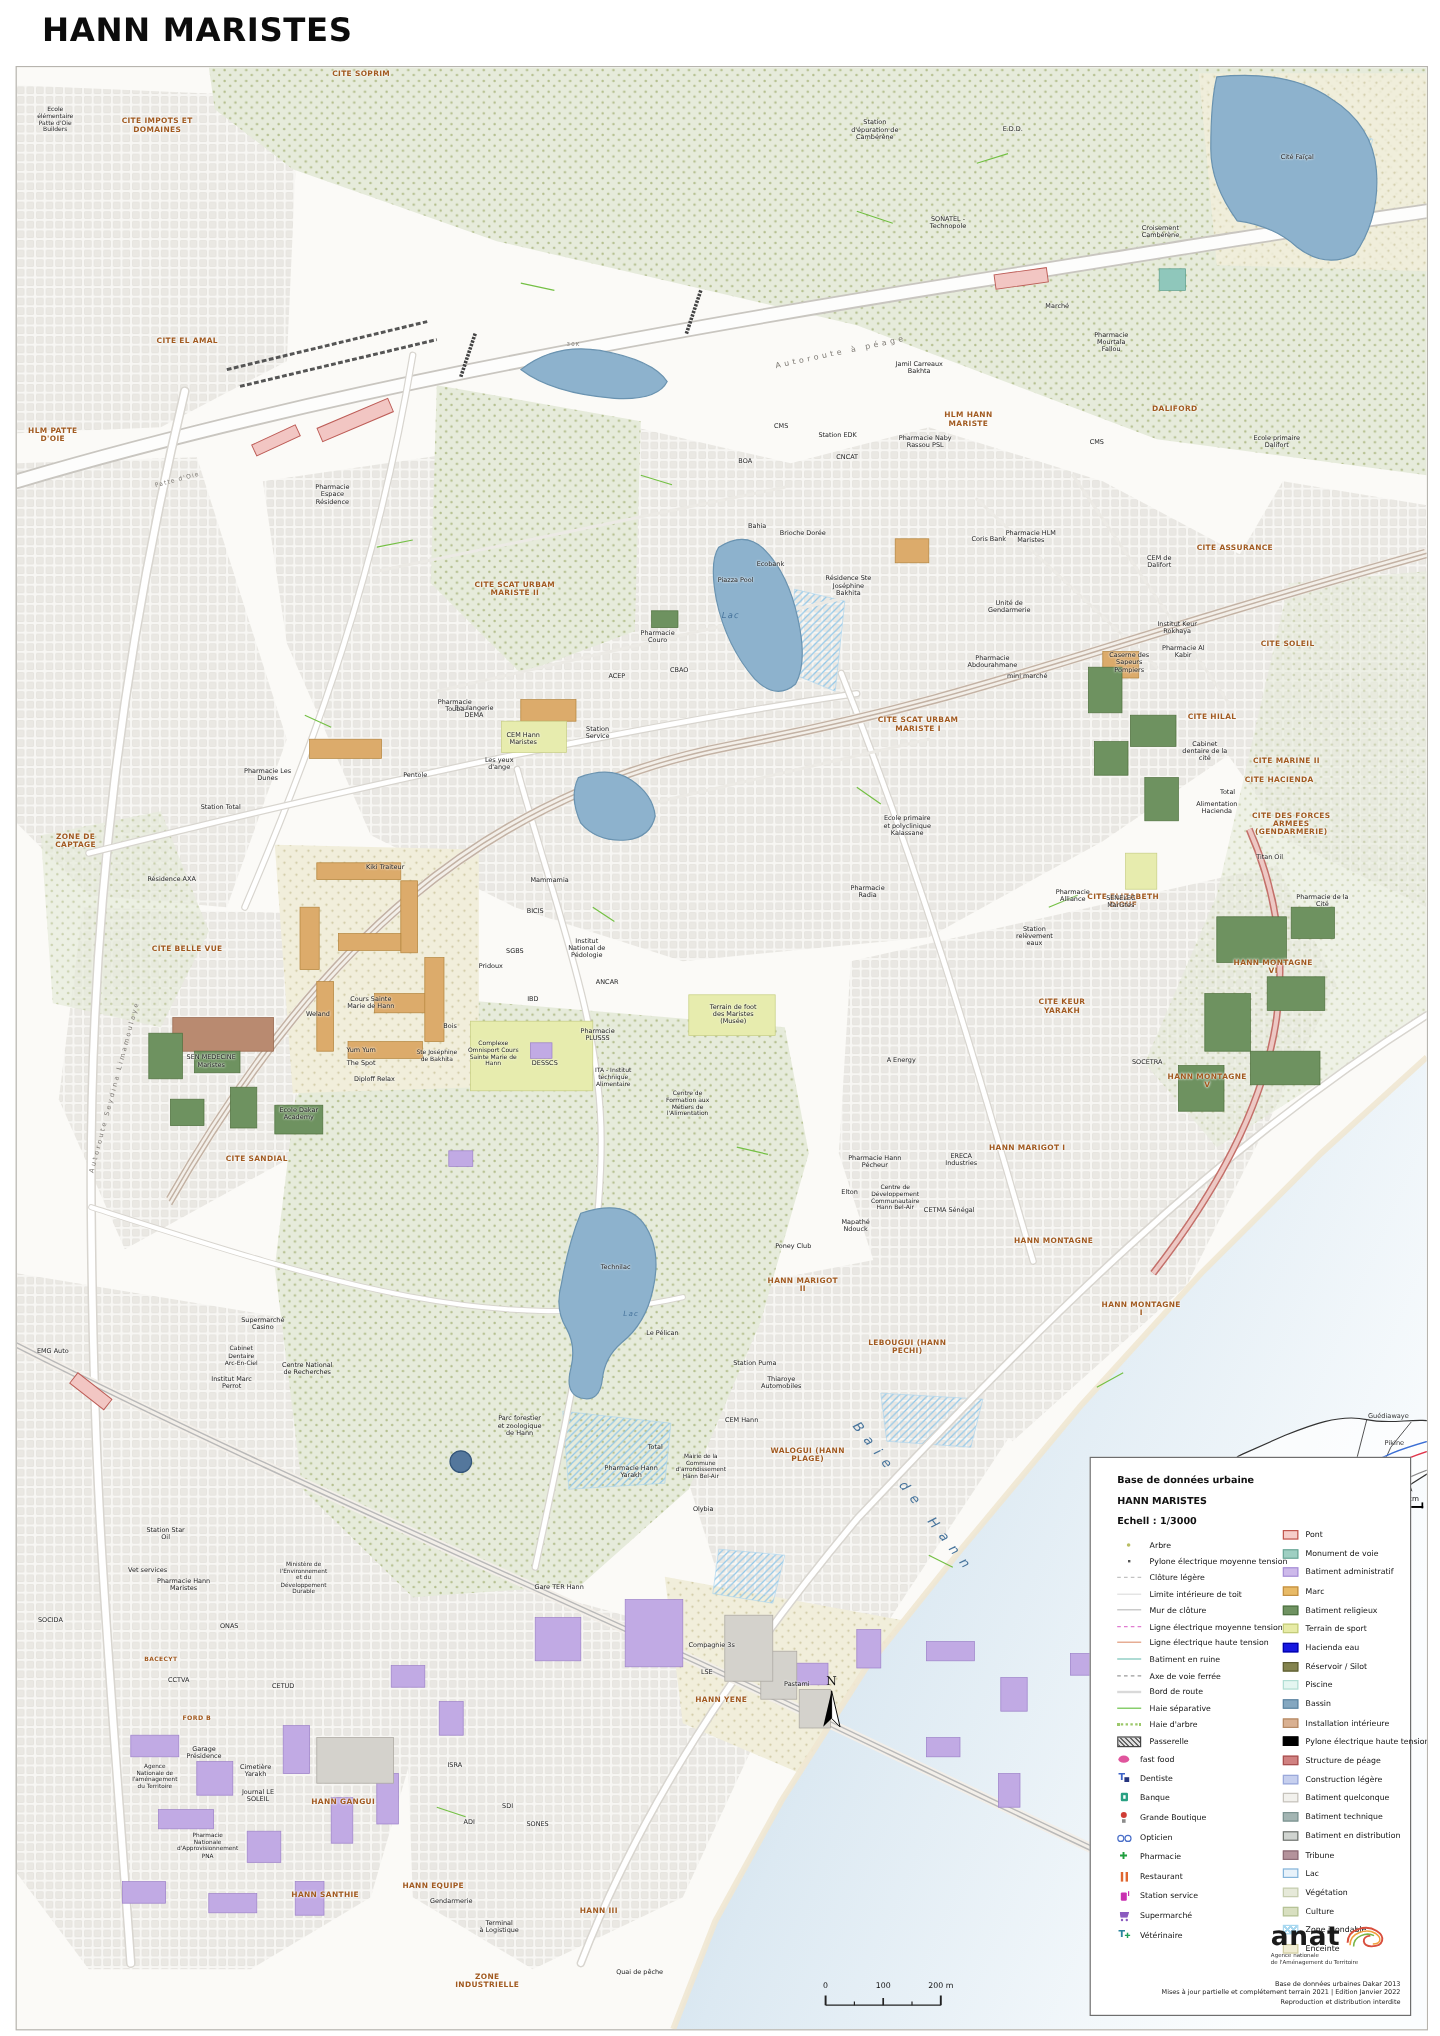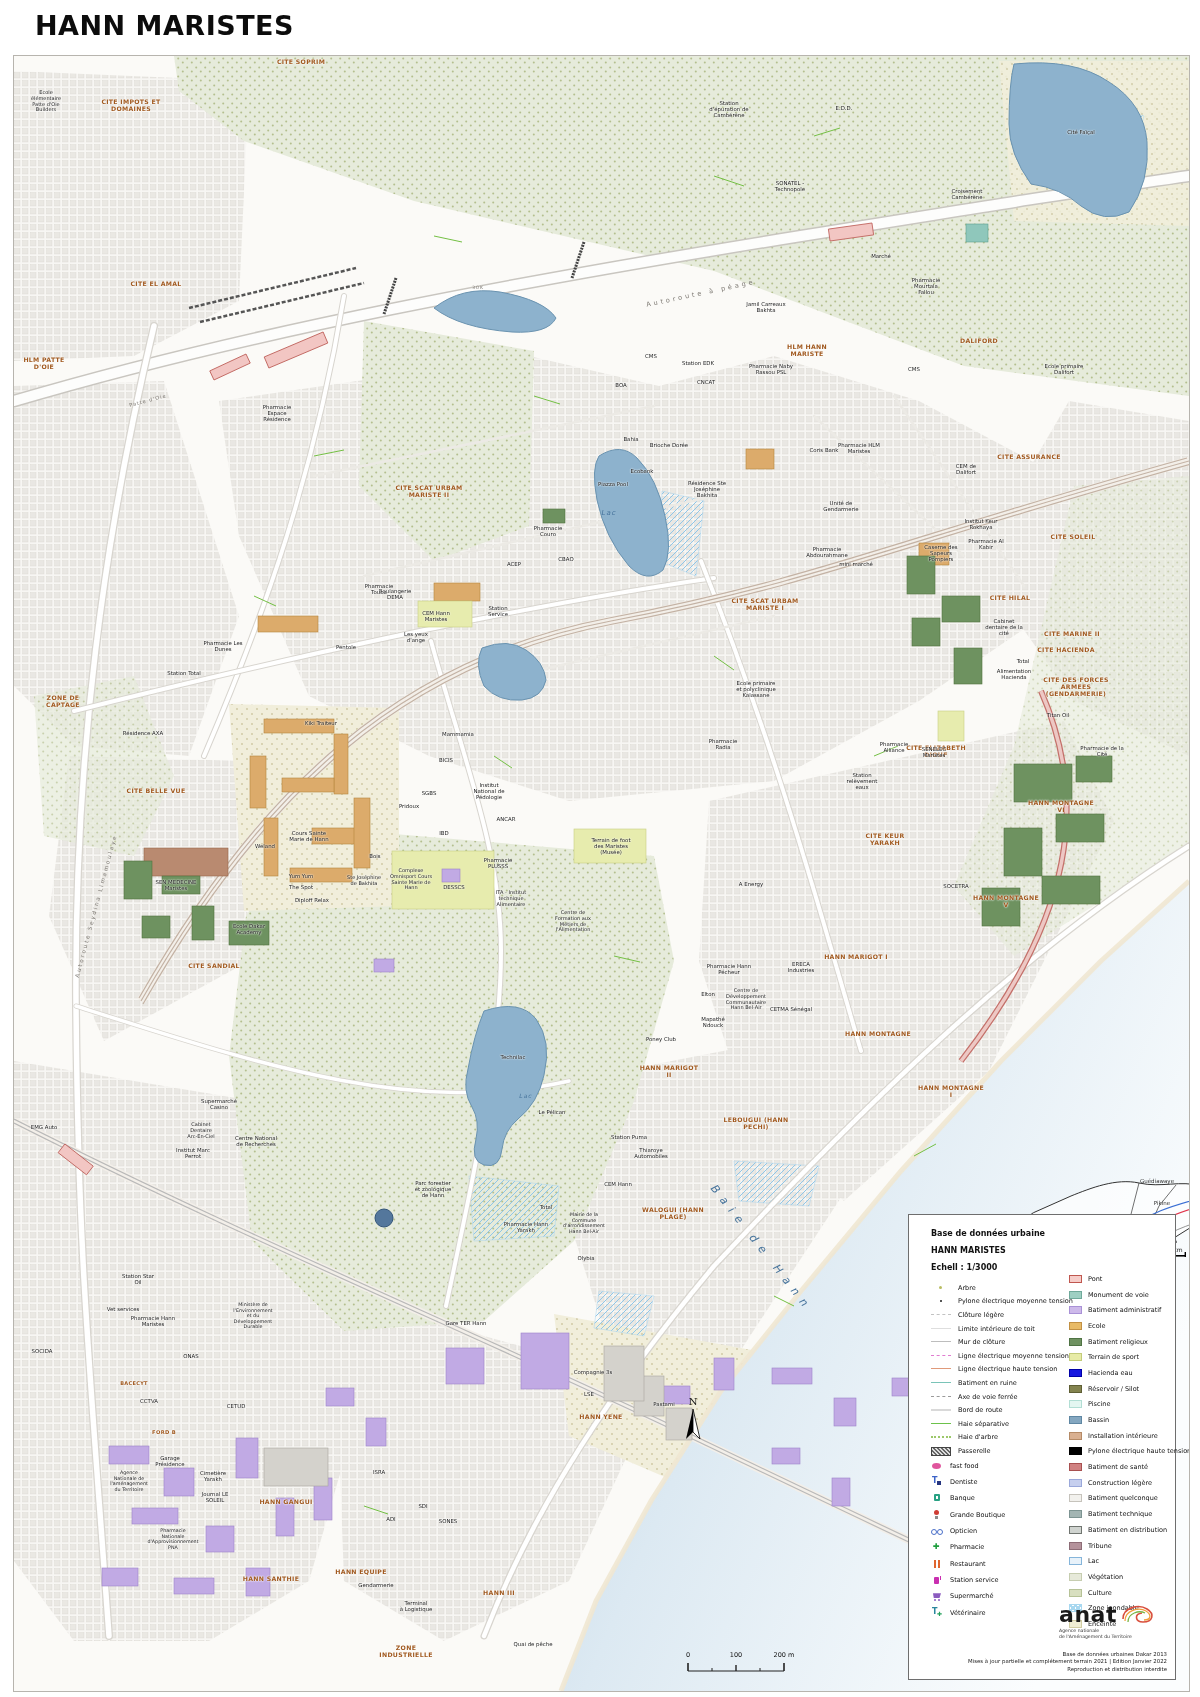"Ecole" span.lg-lab { text: Ecole -> Marc }
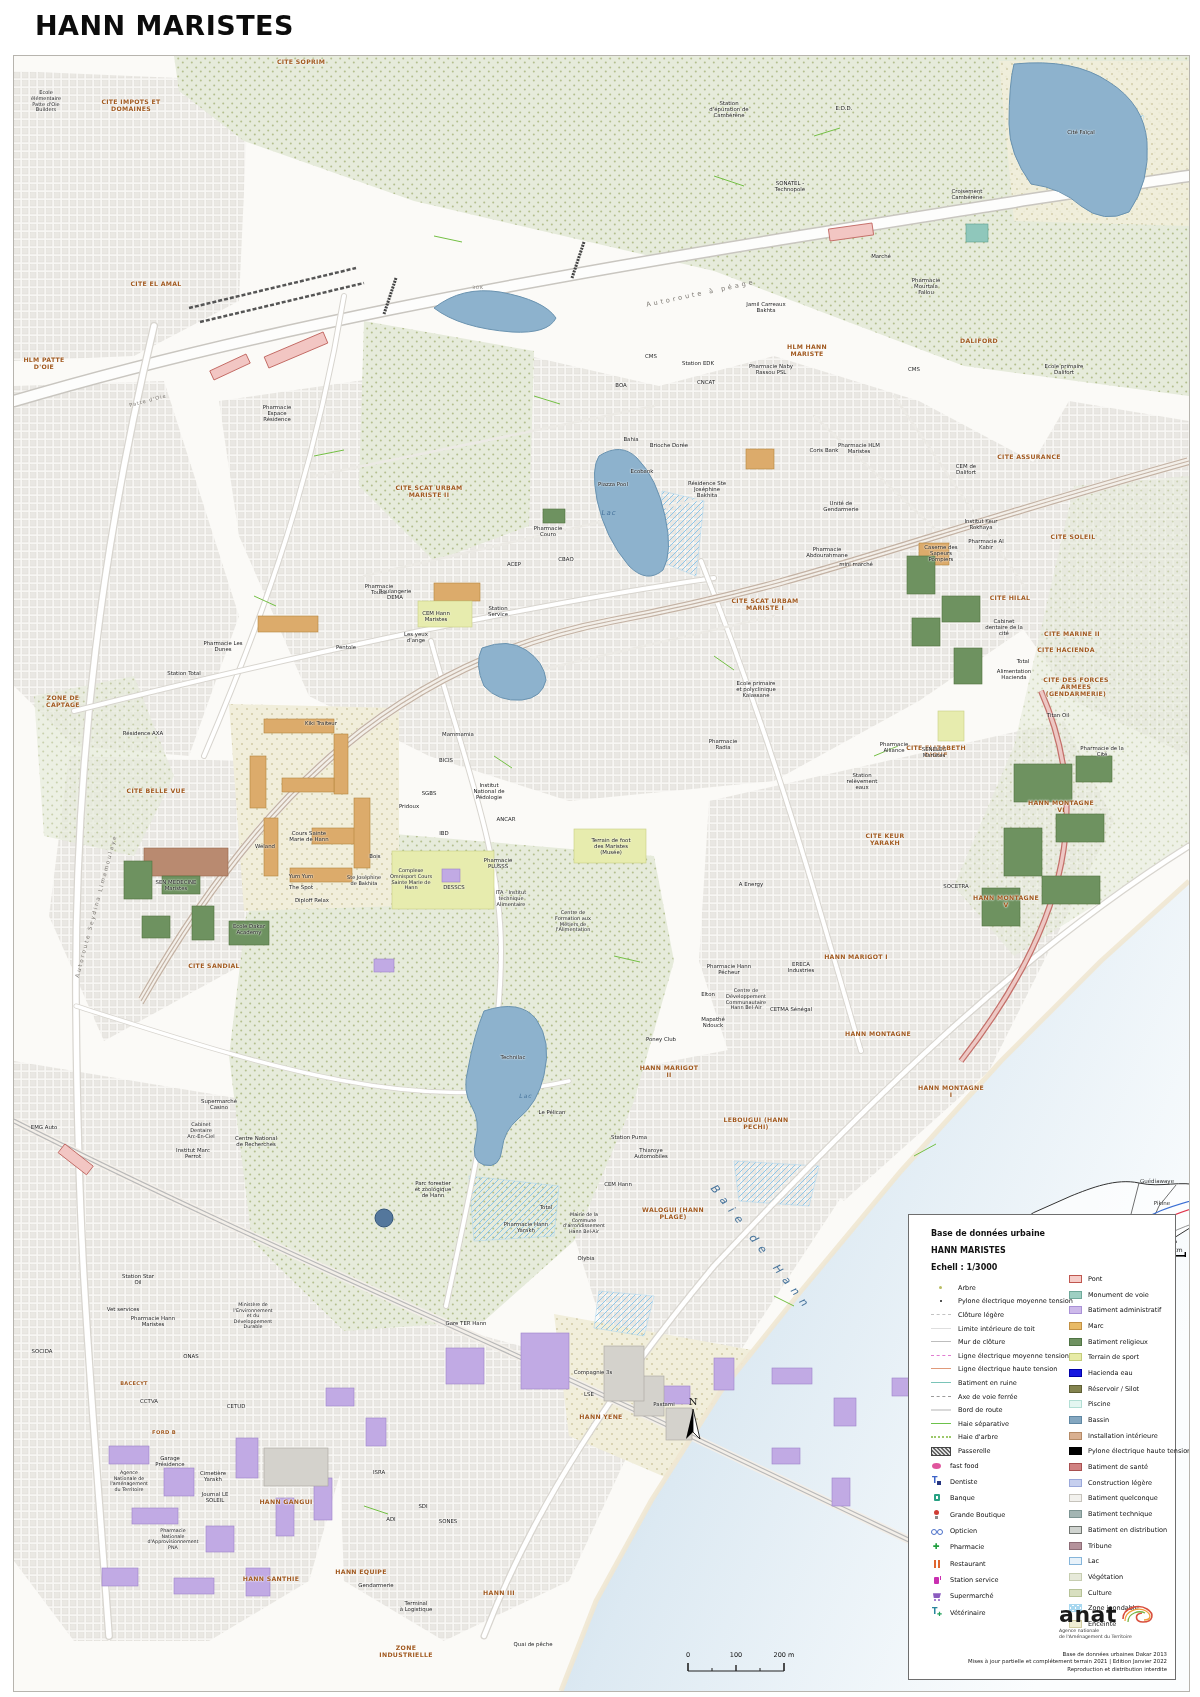"Batiment de santé" span.lg-lab { text: Batiment de santé -> Structure de péage }
